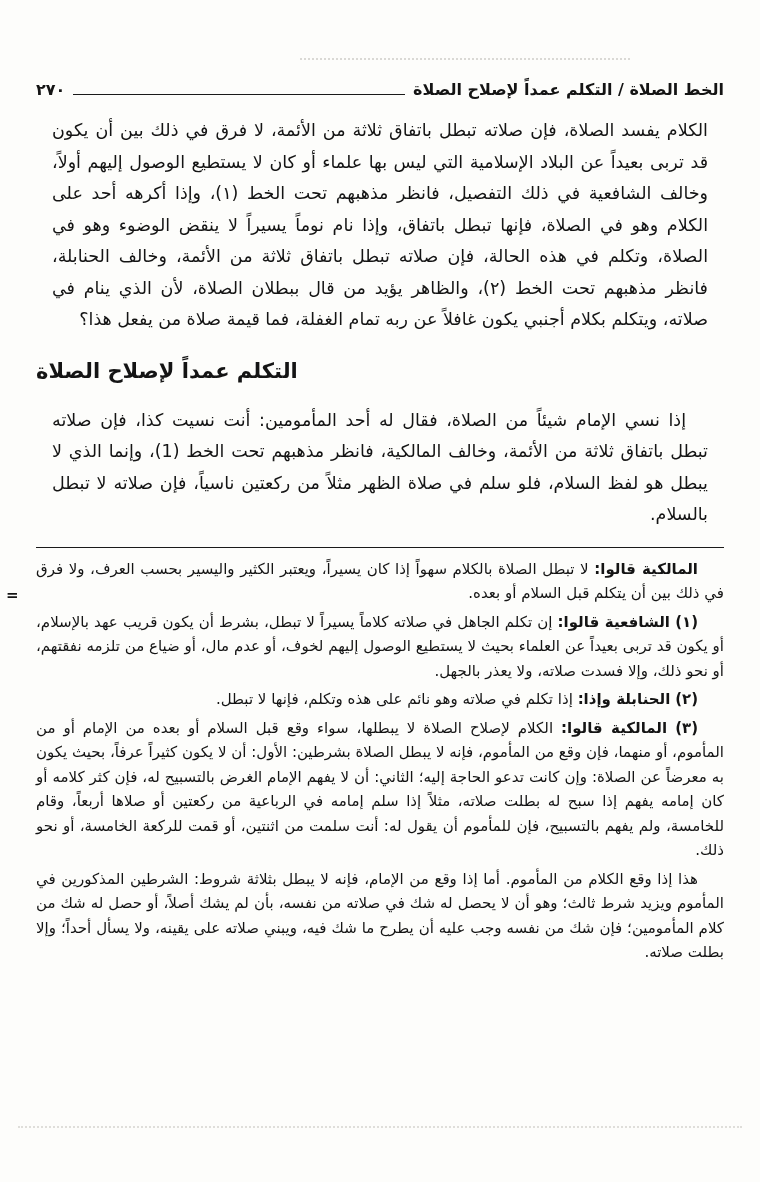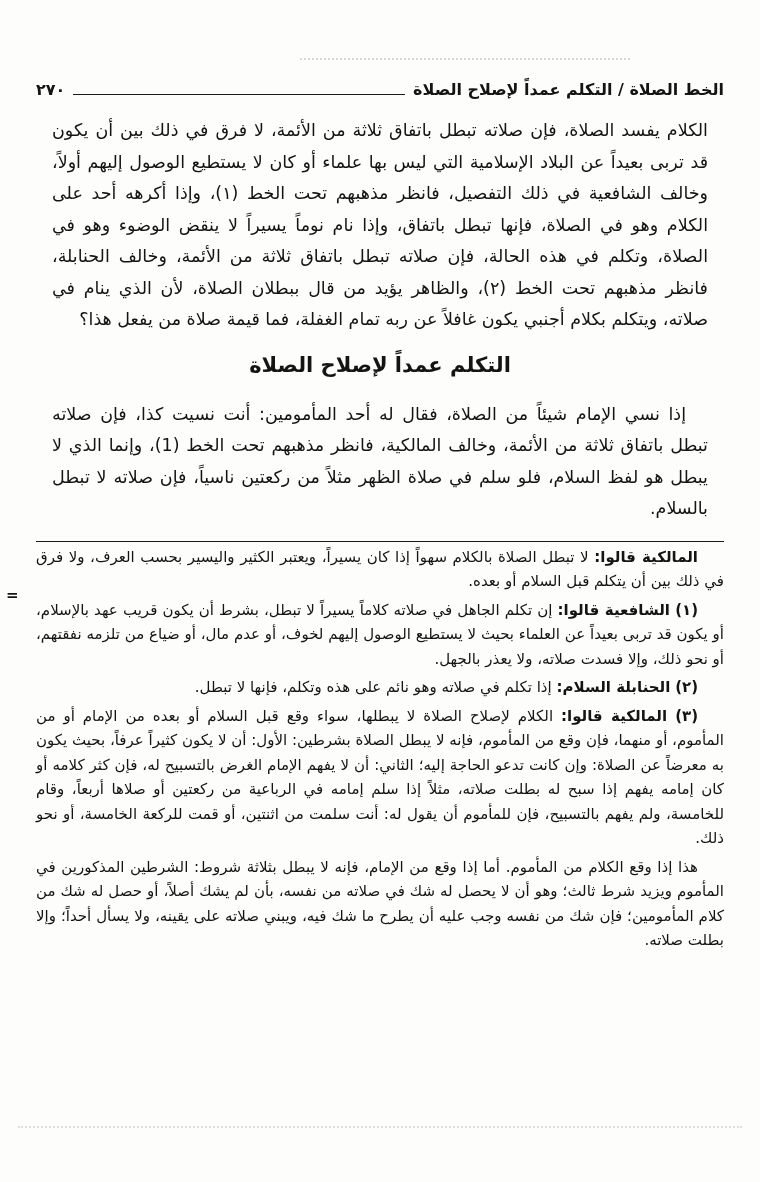"التكلم عمداً لإصلاح الصلاة" .section-heading { margin: 16px 0 20px 0 -> 22px 0 20px 0; text-align: center -> left }
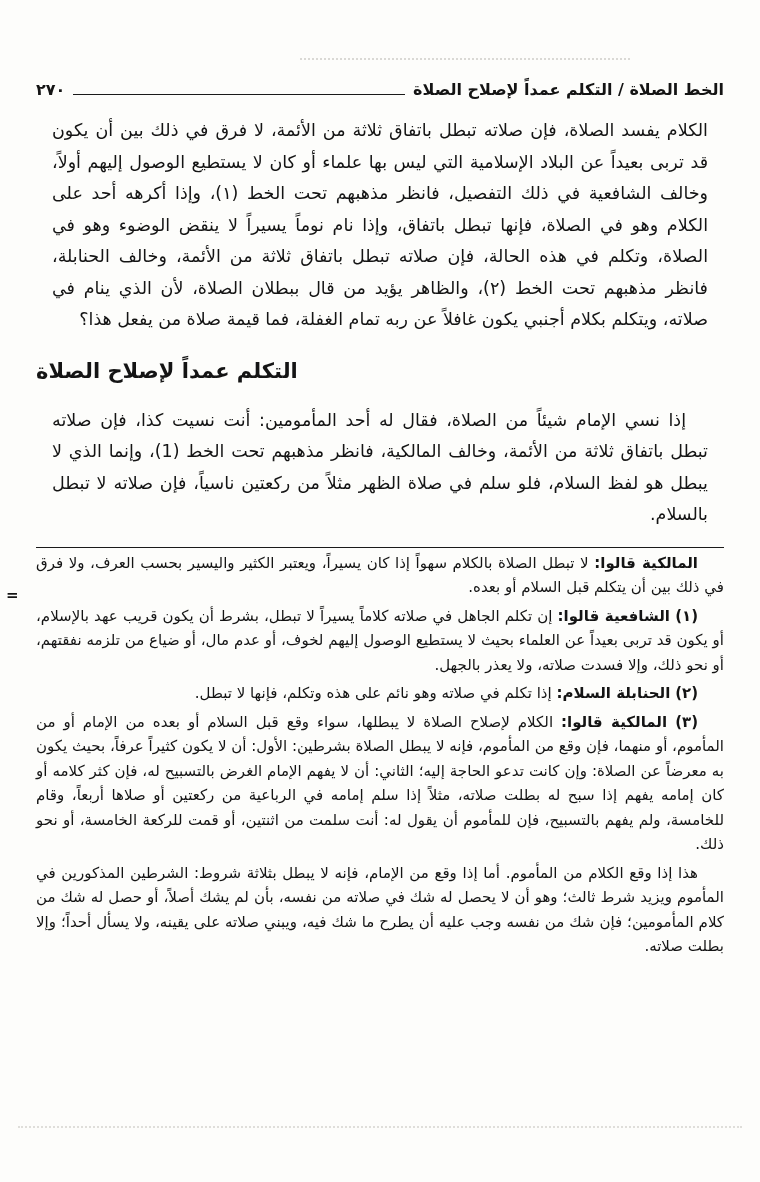"المالكية قالوا: لا تبطل الصلاة" .footnotes { padding-top: 3px -> 9px }
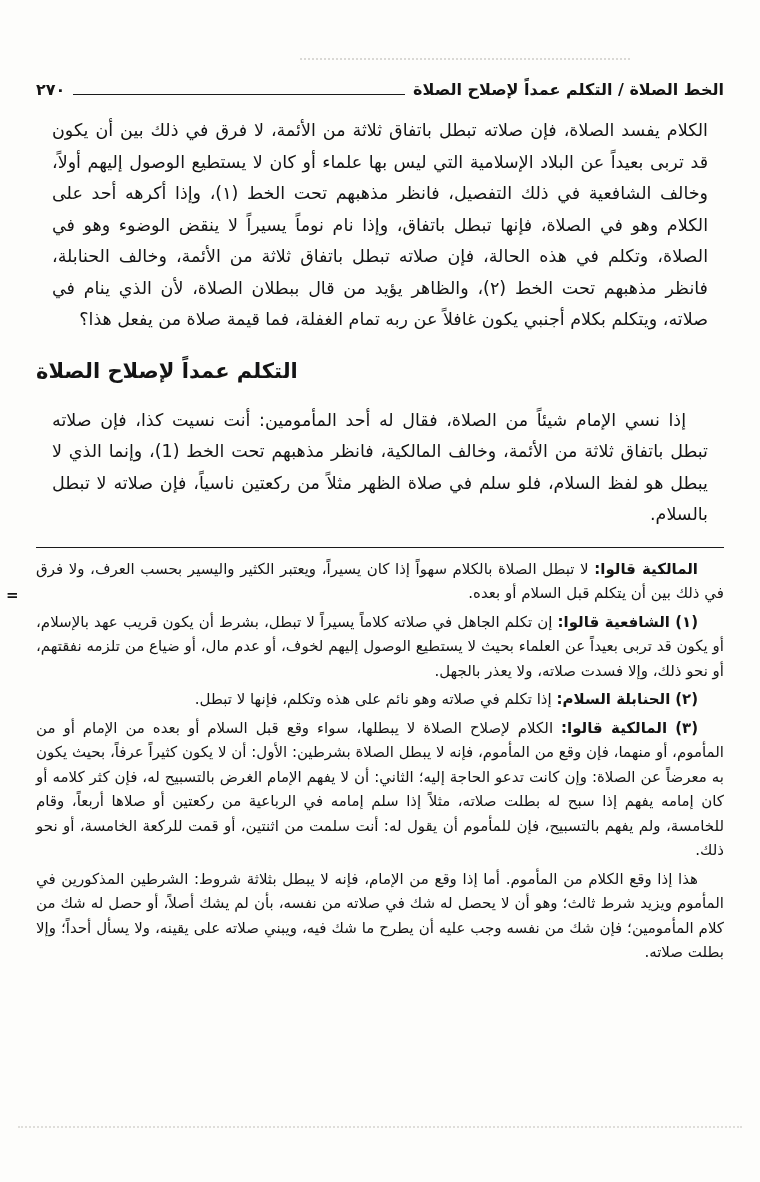"الحنابلة السلام:" b.fn-label { text: السلام -> وإذا }
